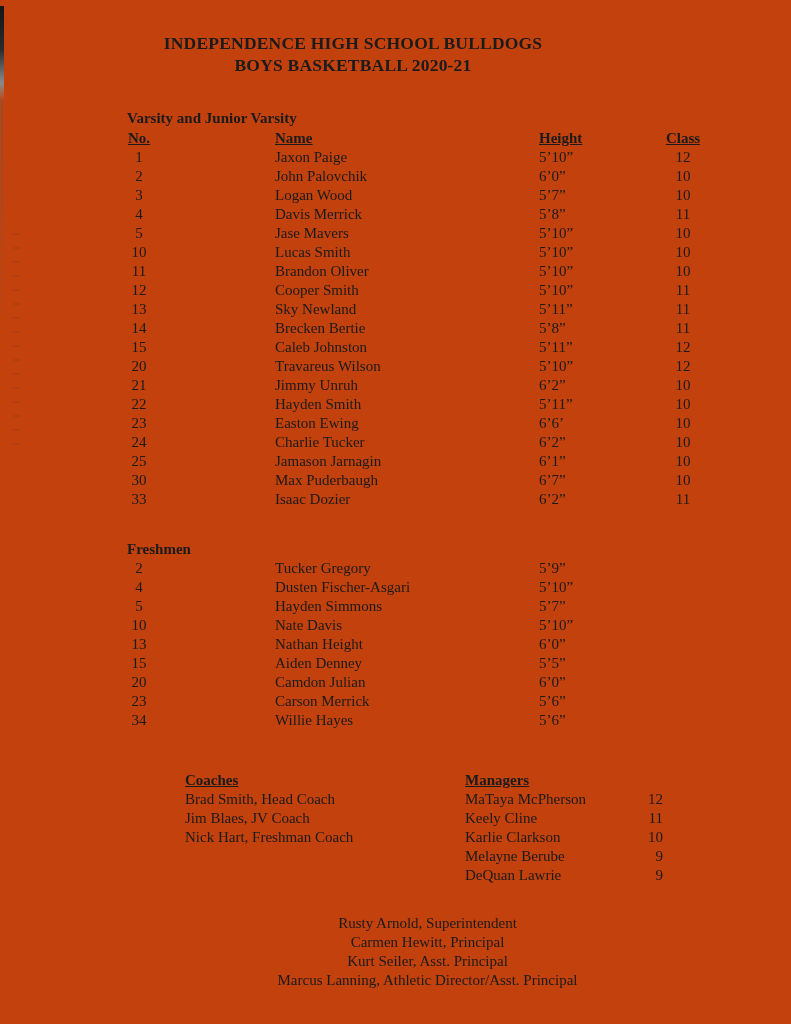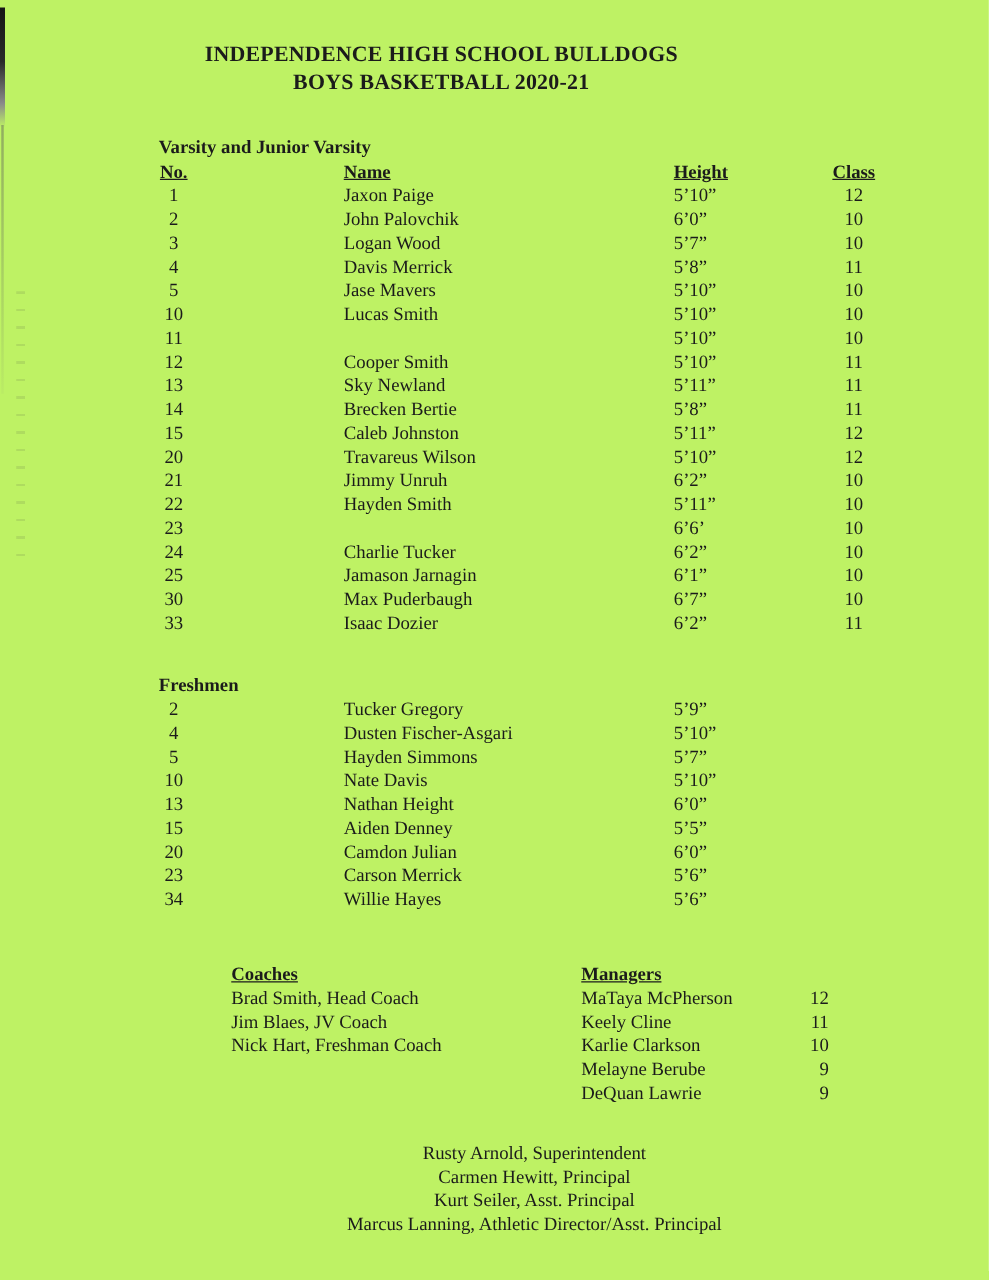"INDEPENDENCE HIGH SCHOOL BULLDOGS" .page { background: #bef264 -> #c2410c }
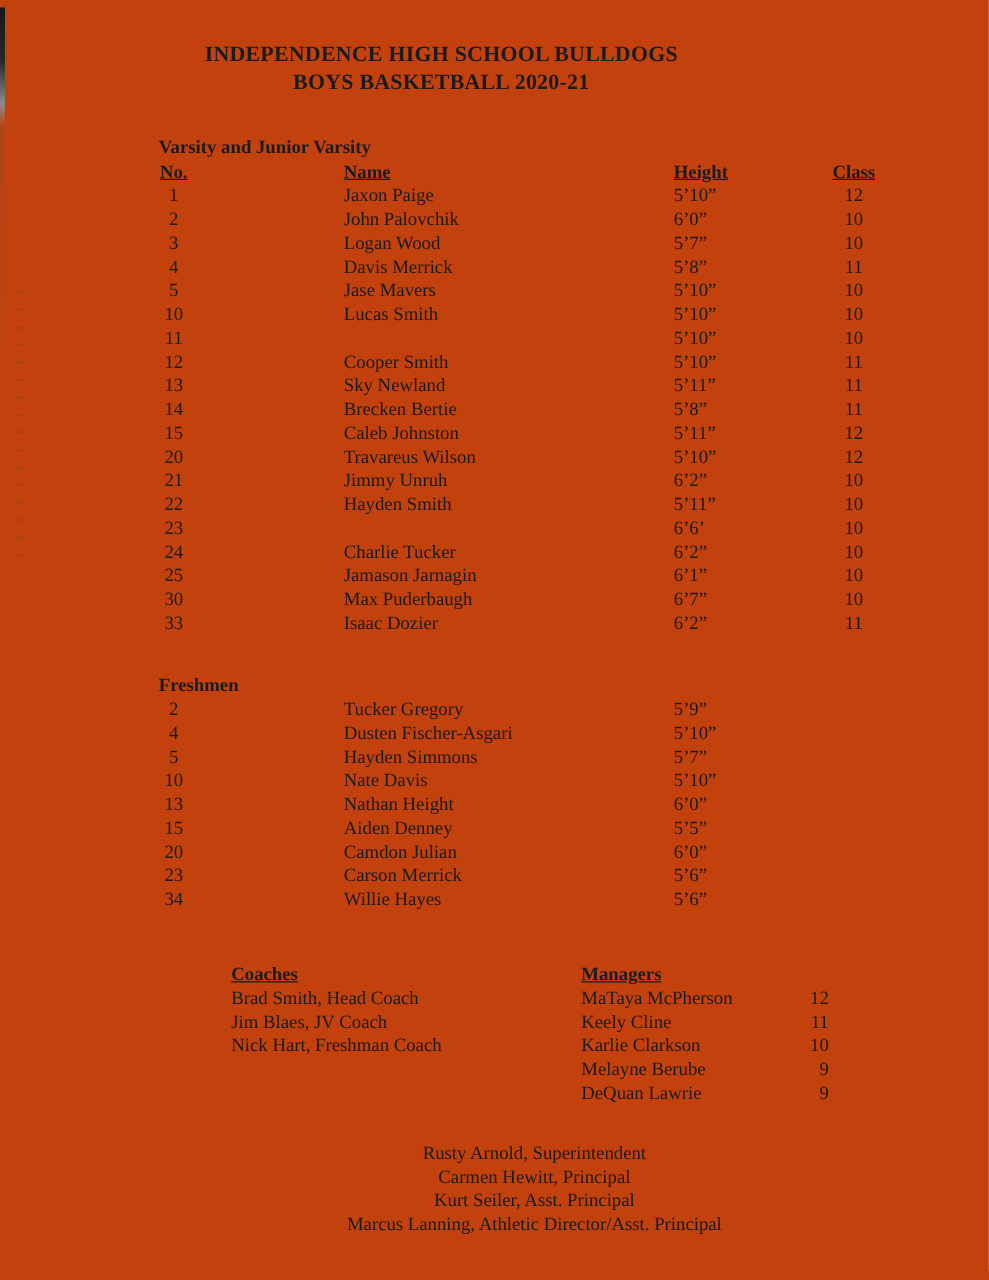"Brandon Oliver" span.c-name { html: none -> <span>Brandon Oliver</span> }
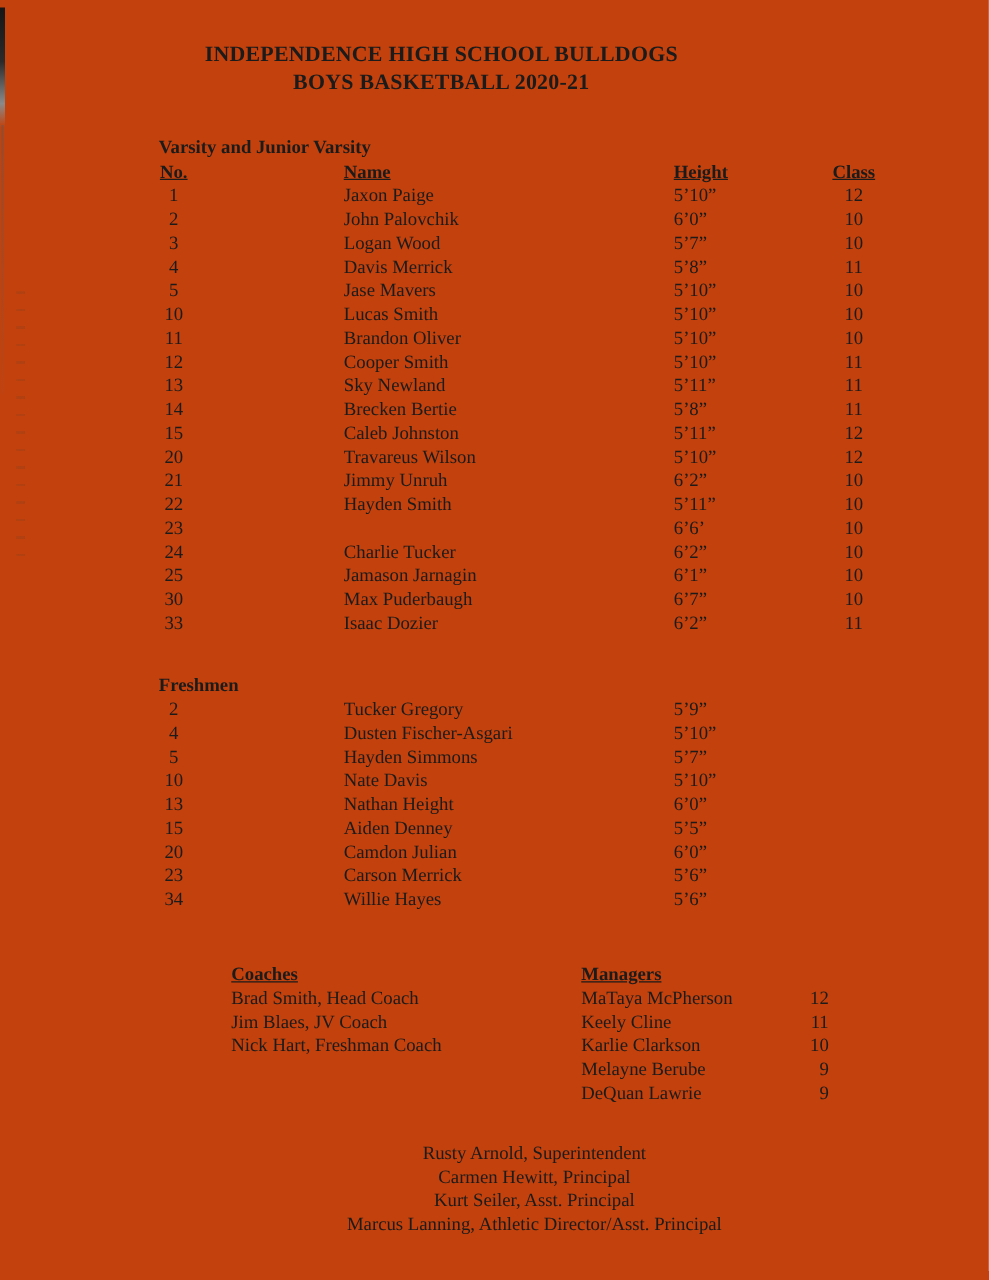"Easton Ewing" span.c-name { html: none -> <span>Easton Ewing</span> }
